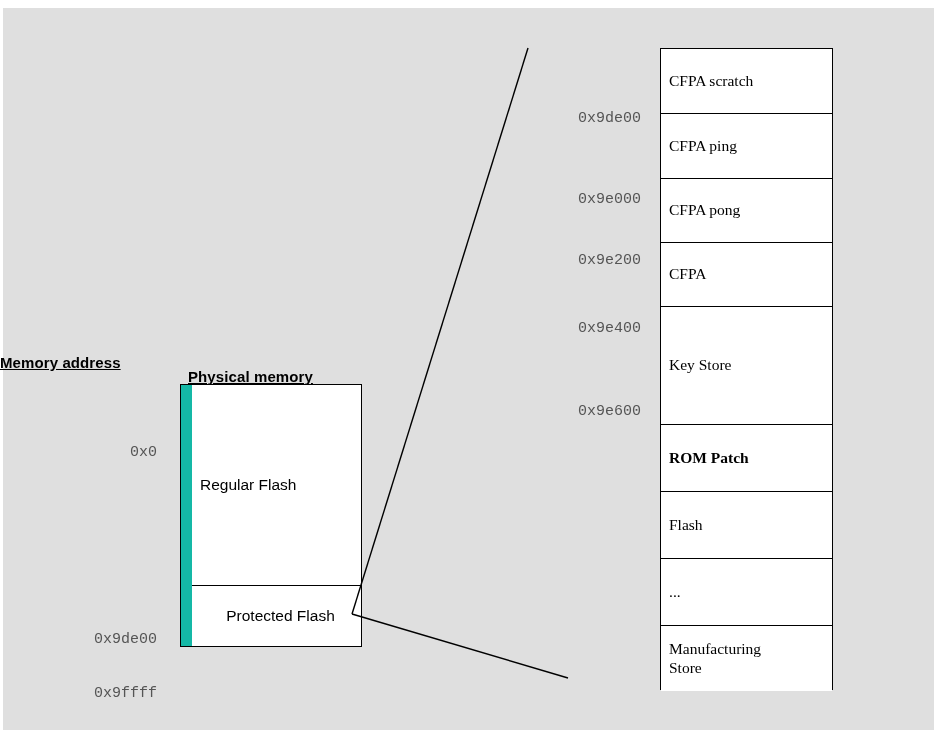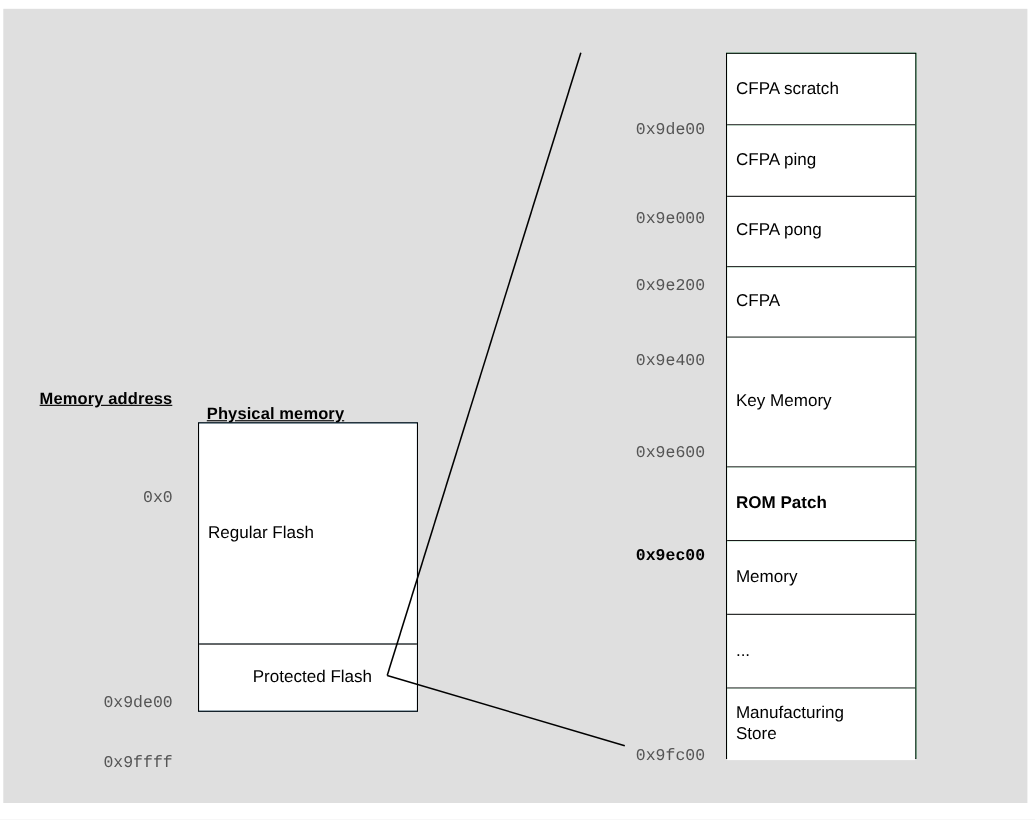"CFPA scratch" #detail-box { background: #22c55e -> #84cc16; font-family: none -> Liberation Serif, serif }
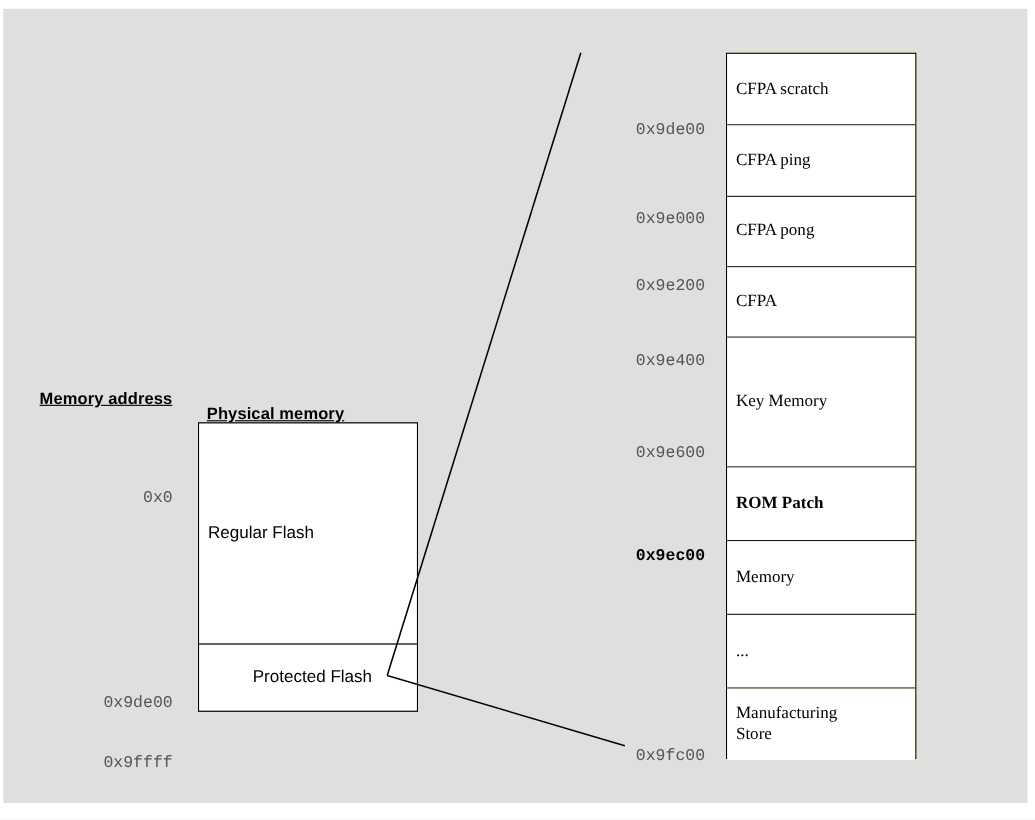"Memory address" #hdr-memory-address { padding-left: 36px -> none }
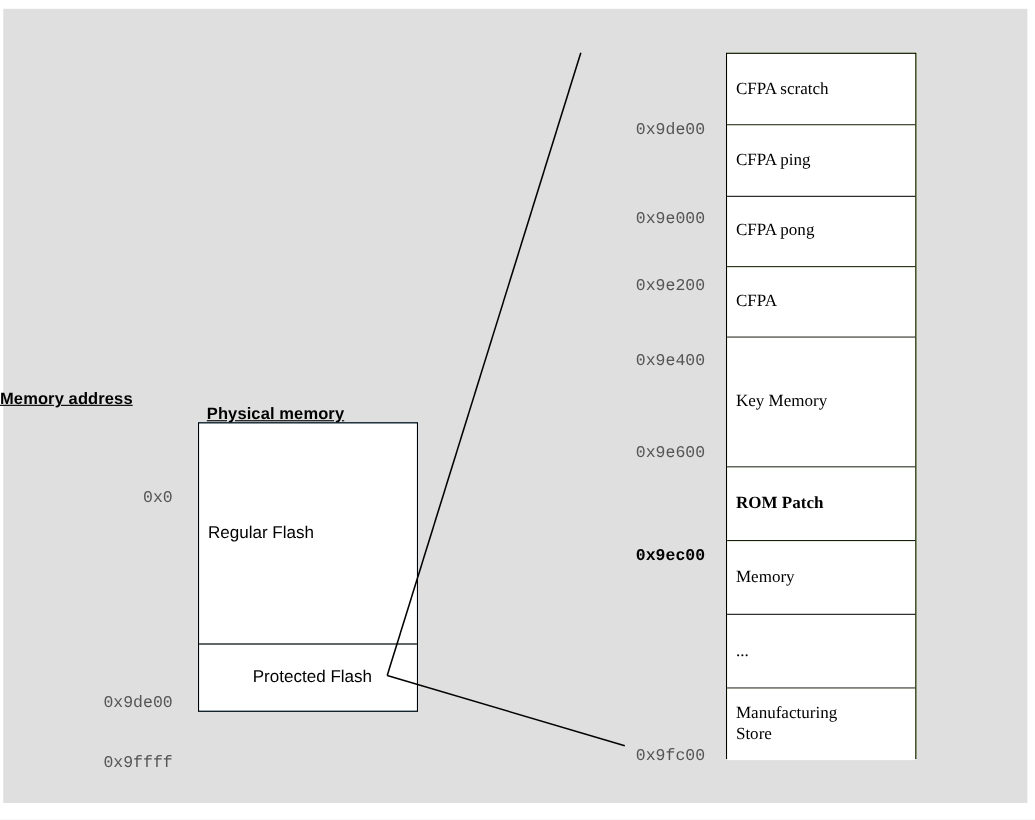"Key Memory" span.detail-label { text: Memory -> Store }
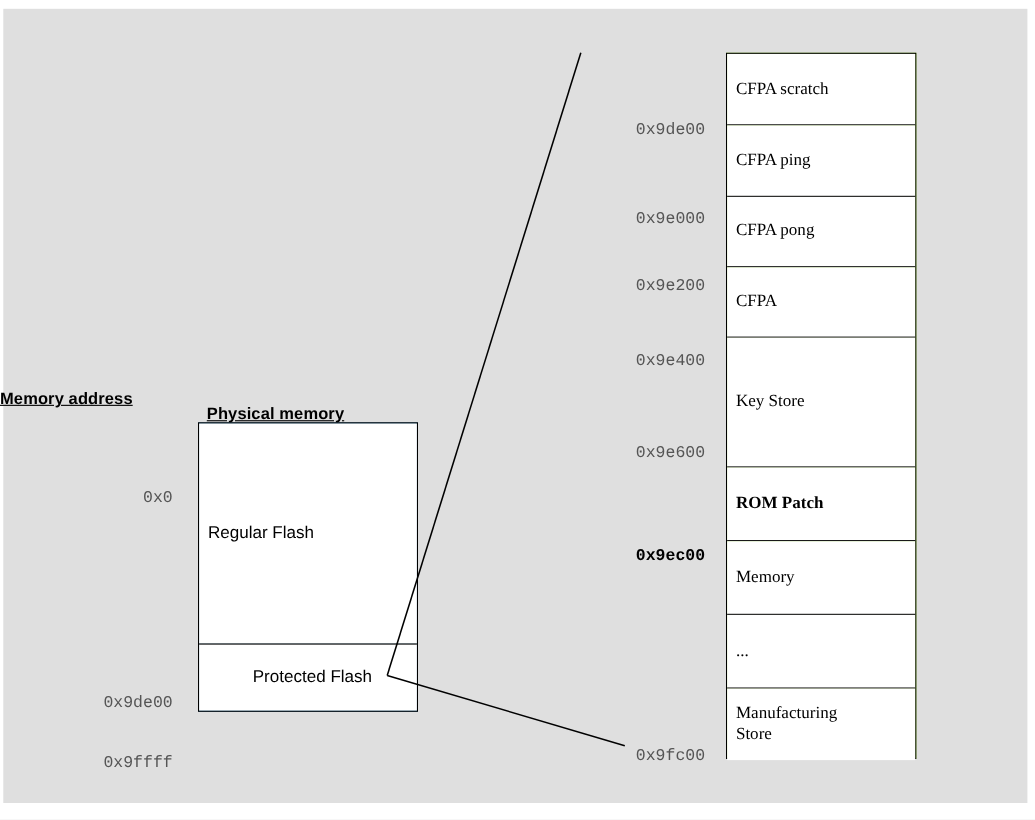"Regular Flash" #phys-box { background: #0c4a6e -> #14b8a6; padding-left: none -> 11px; width: 200px -> 182px }
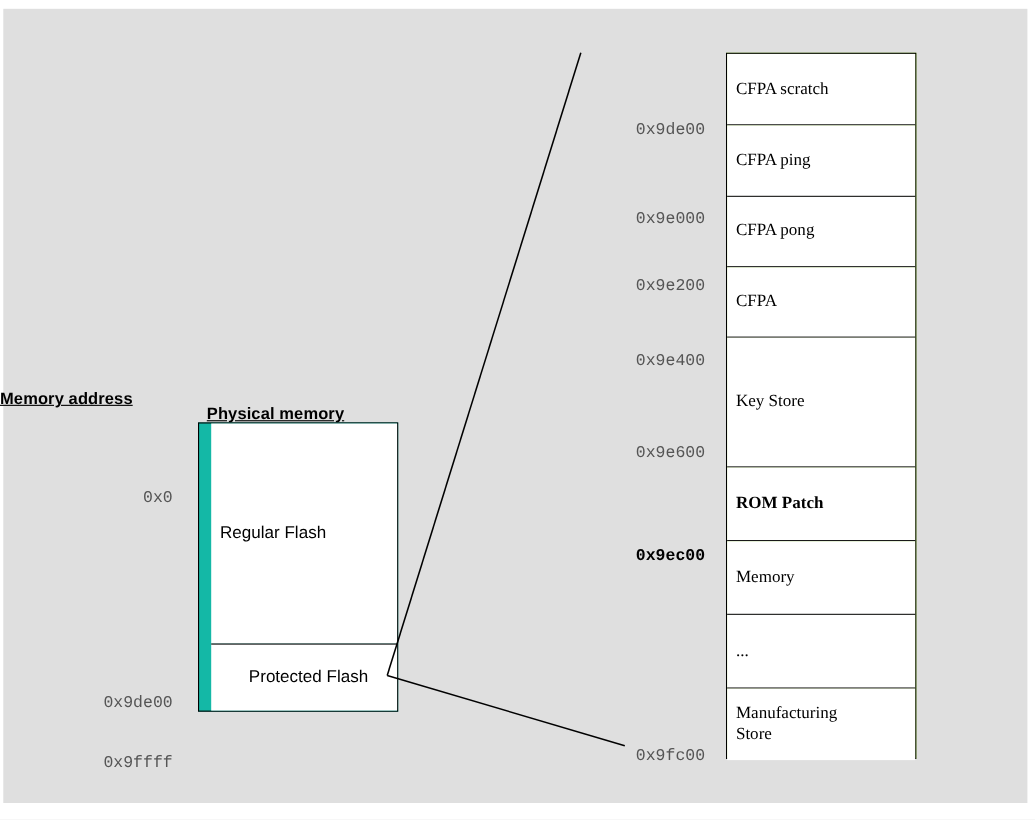"0x9ec00" div.abs { html: <div>0x9ec00</div> -> none }
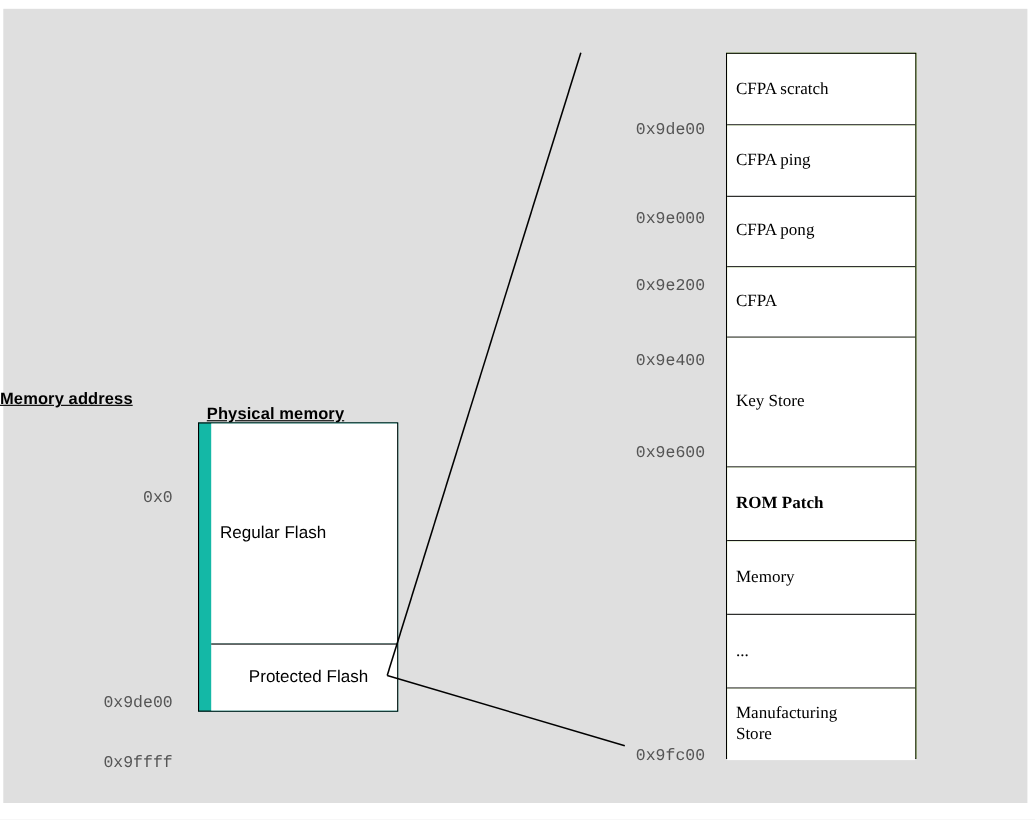"Memory" span.detail-label { text: Memory -> Flash }
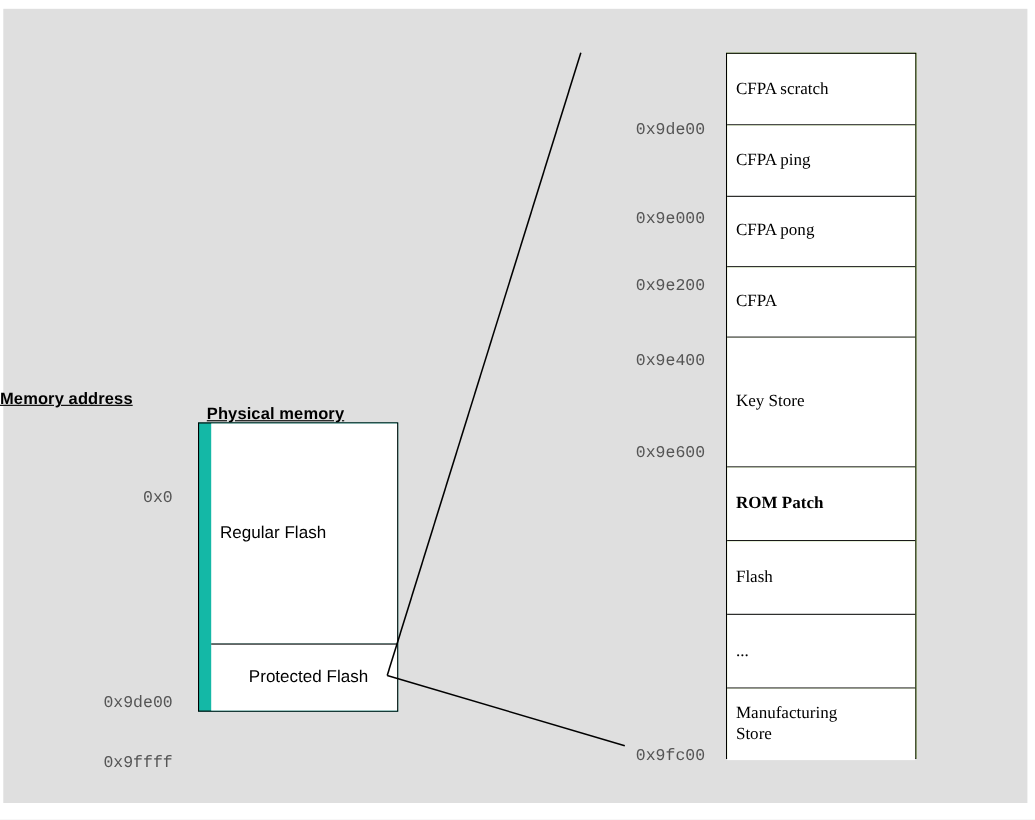"0x9fc00" div.abs { html: <div>0x9fc00</div> -> none }
